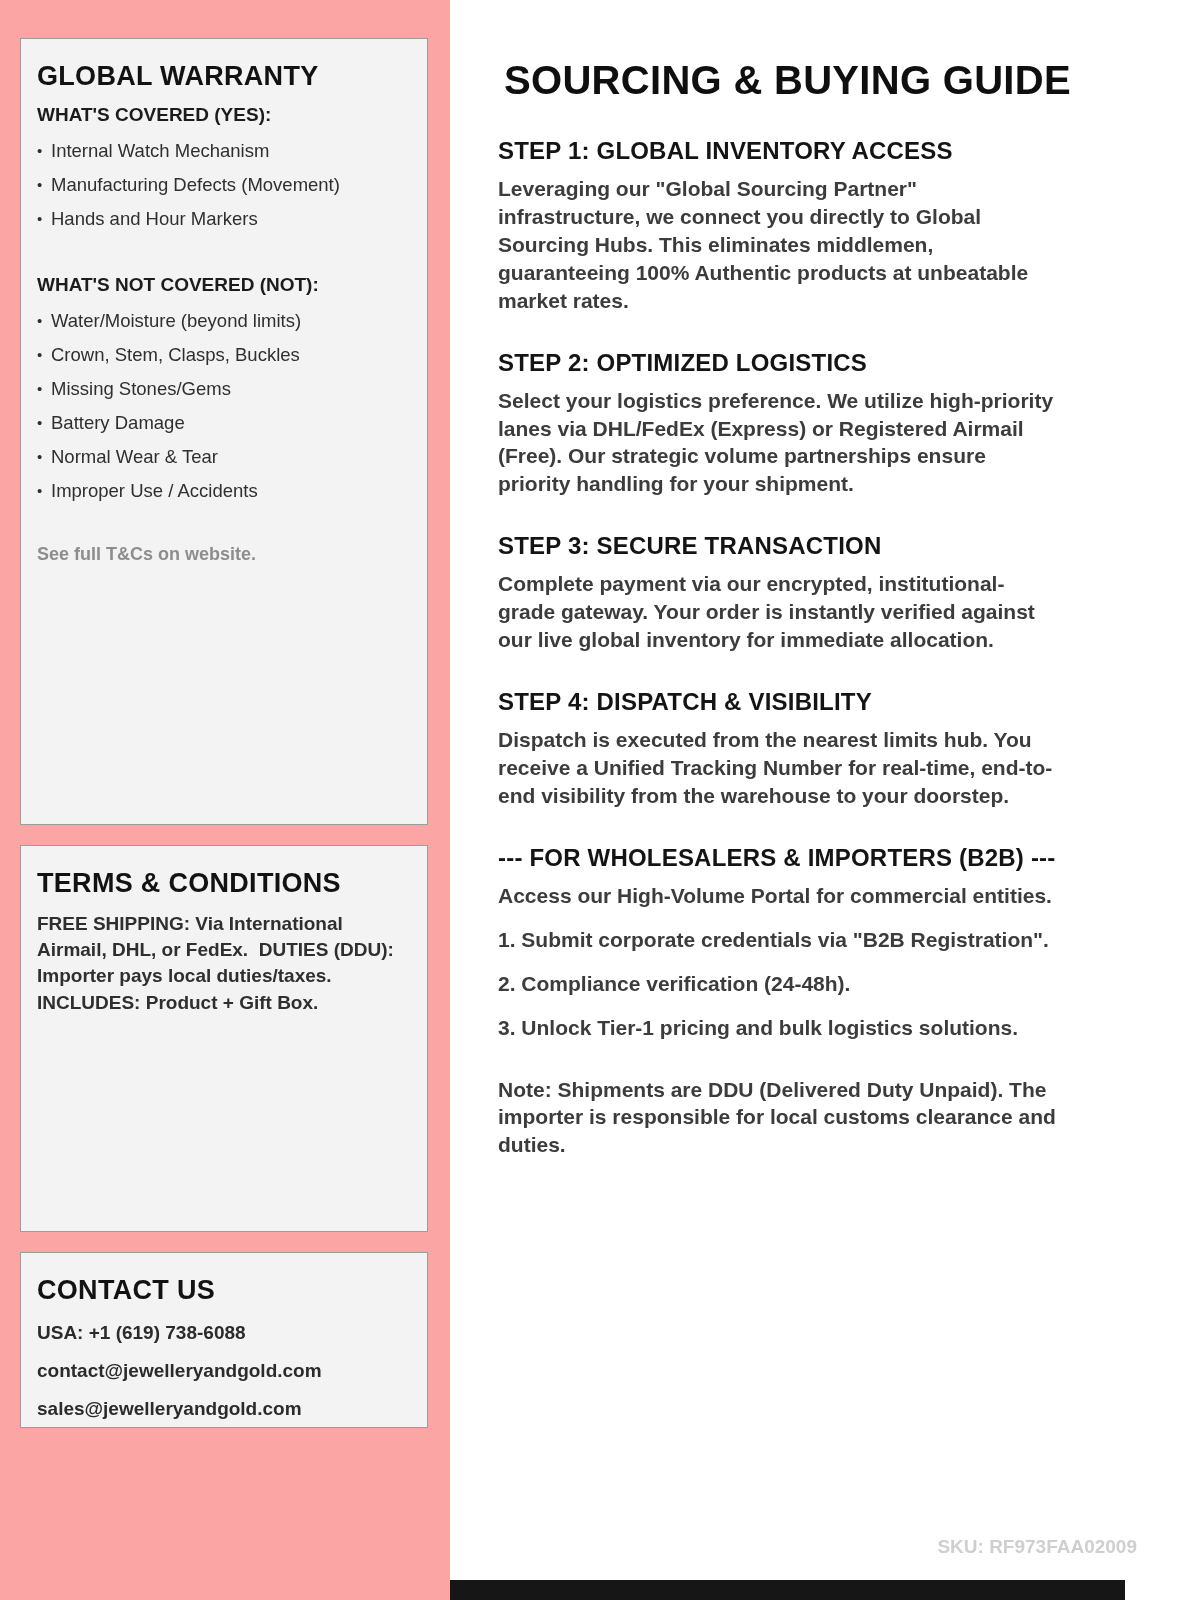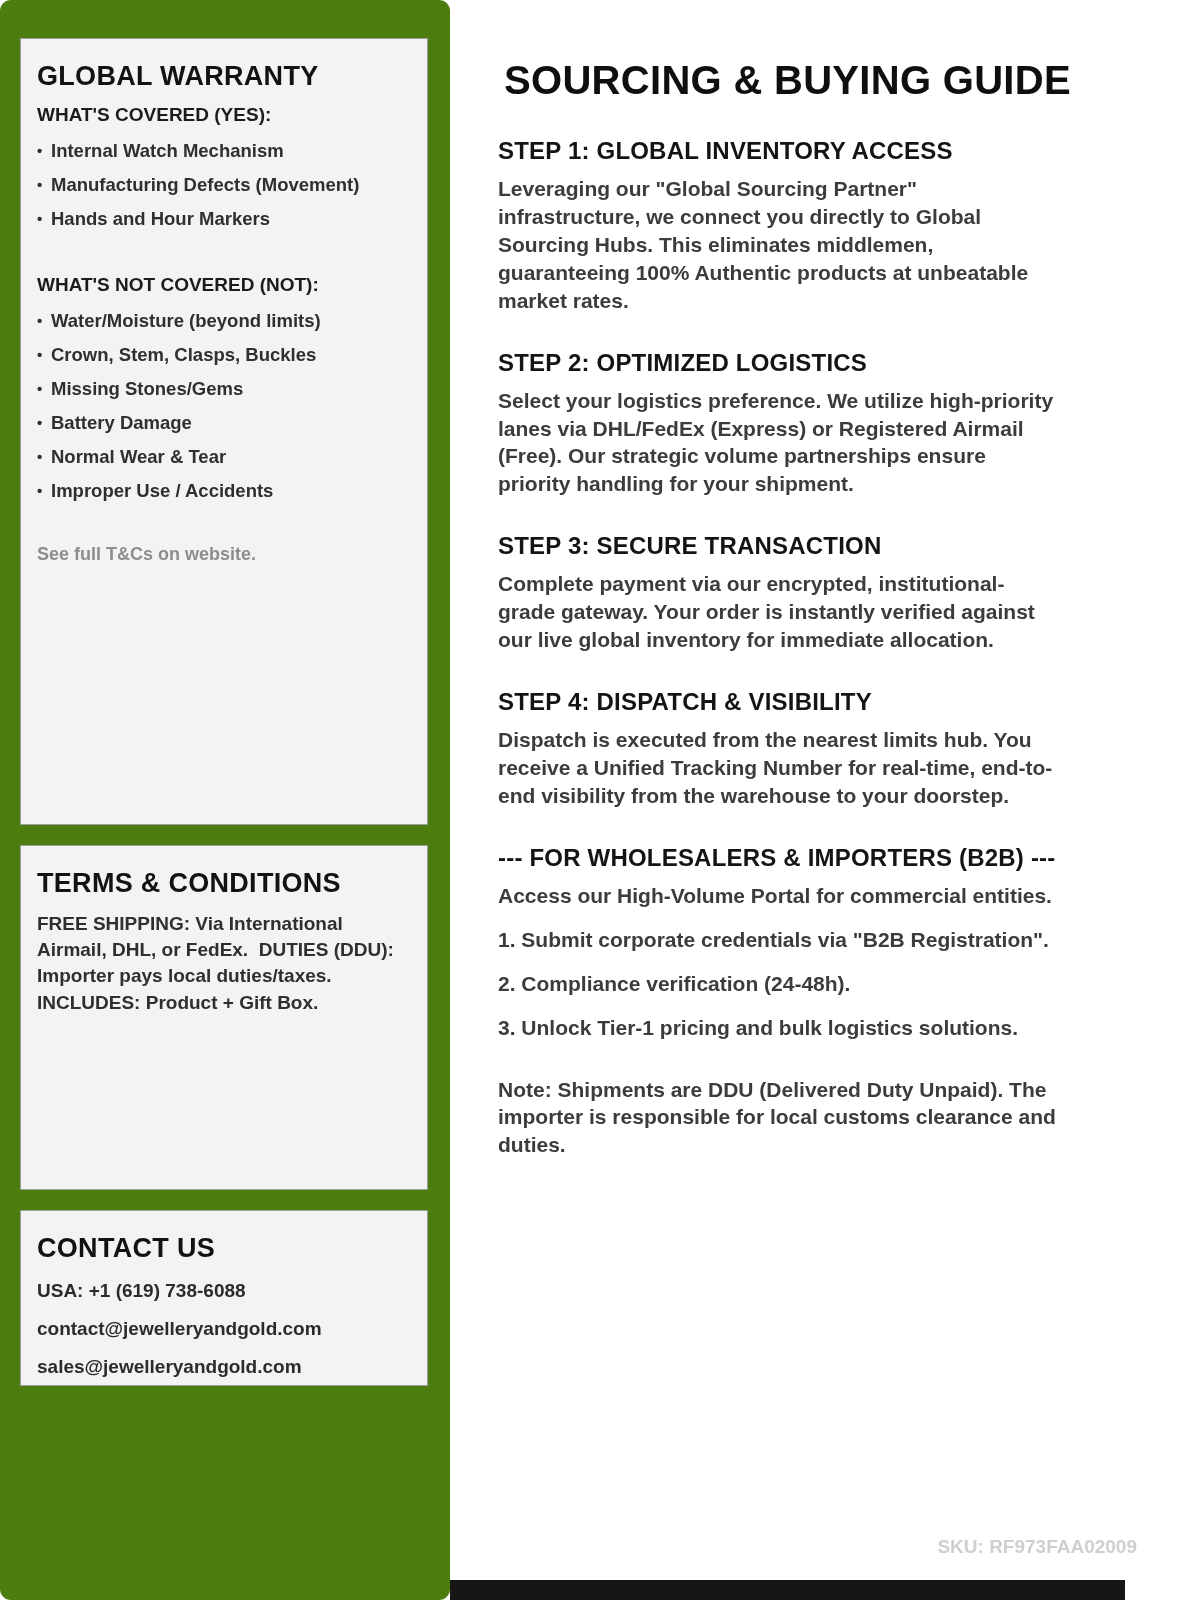"GLOBAL WARRANTY" .sidebar { background: #4d7c0f -> #fca5a5; border-radius: 11px -> none }
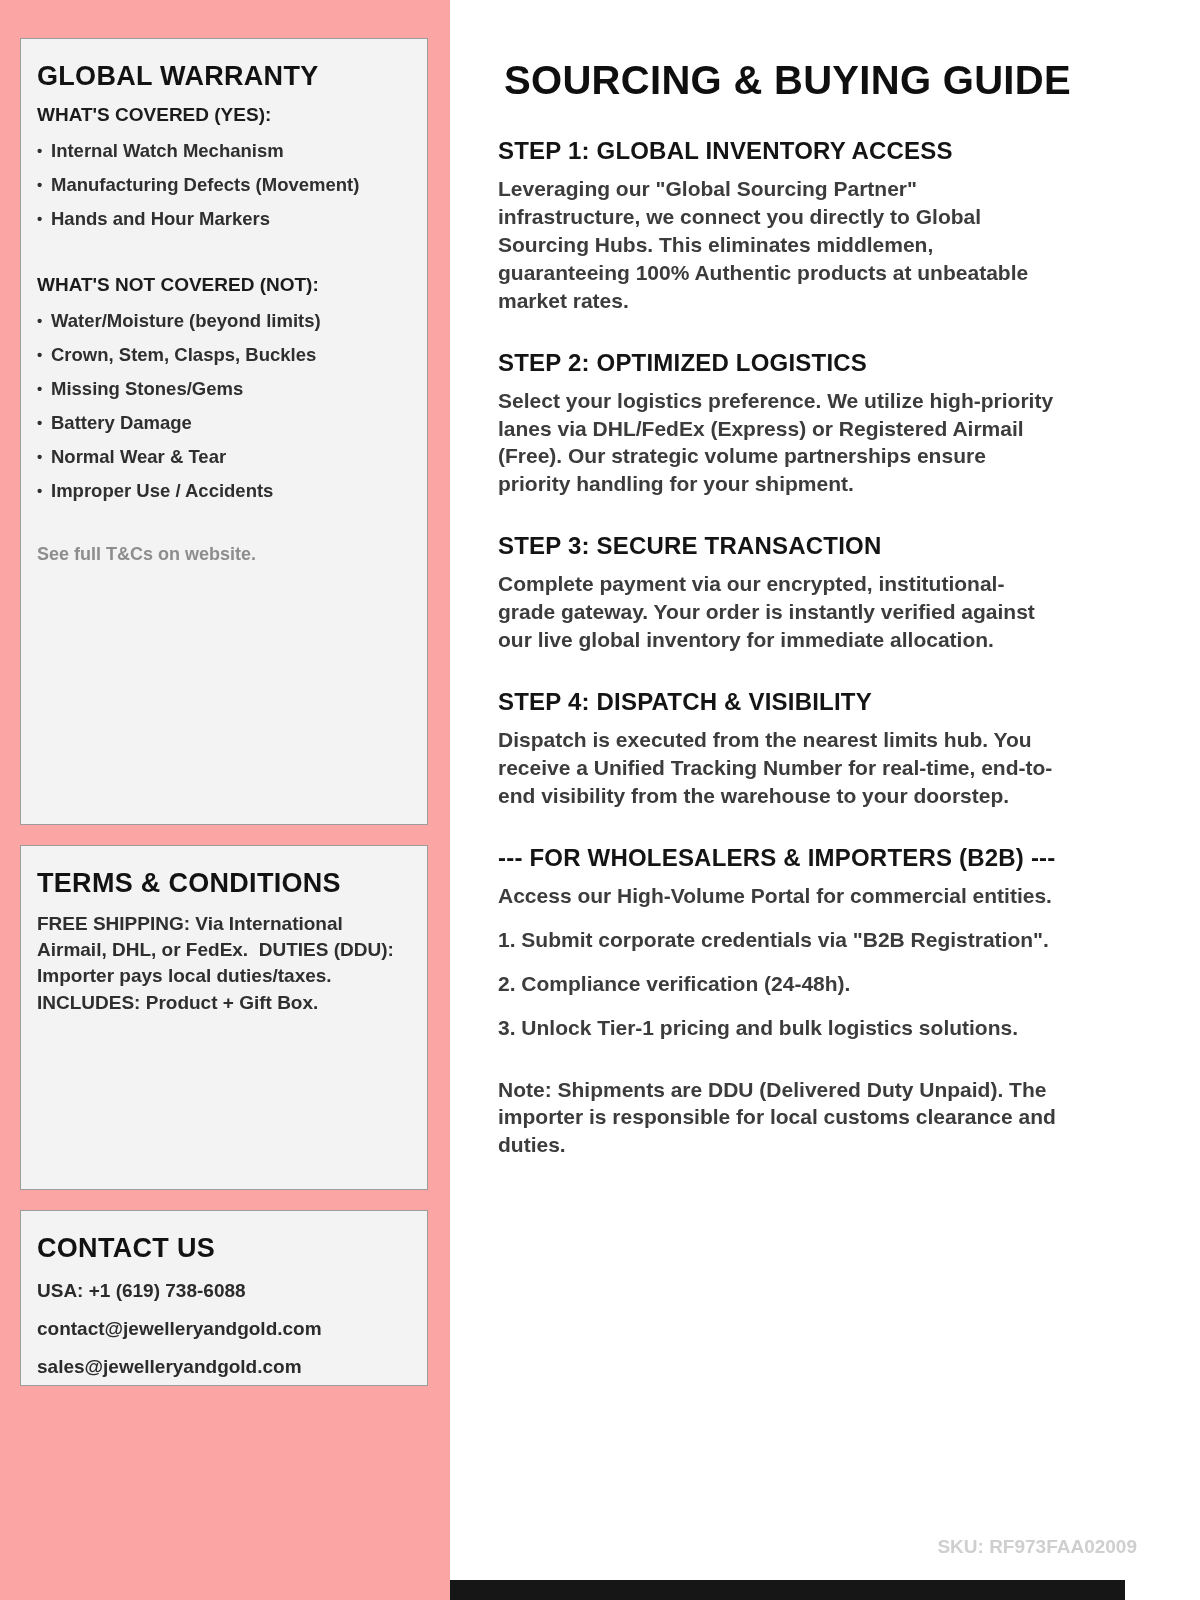"Internal Watch Mechanism" .bullet-list li { font-weight: 700 -> 400 }
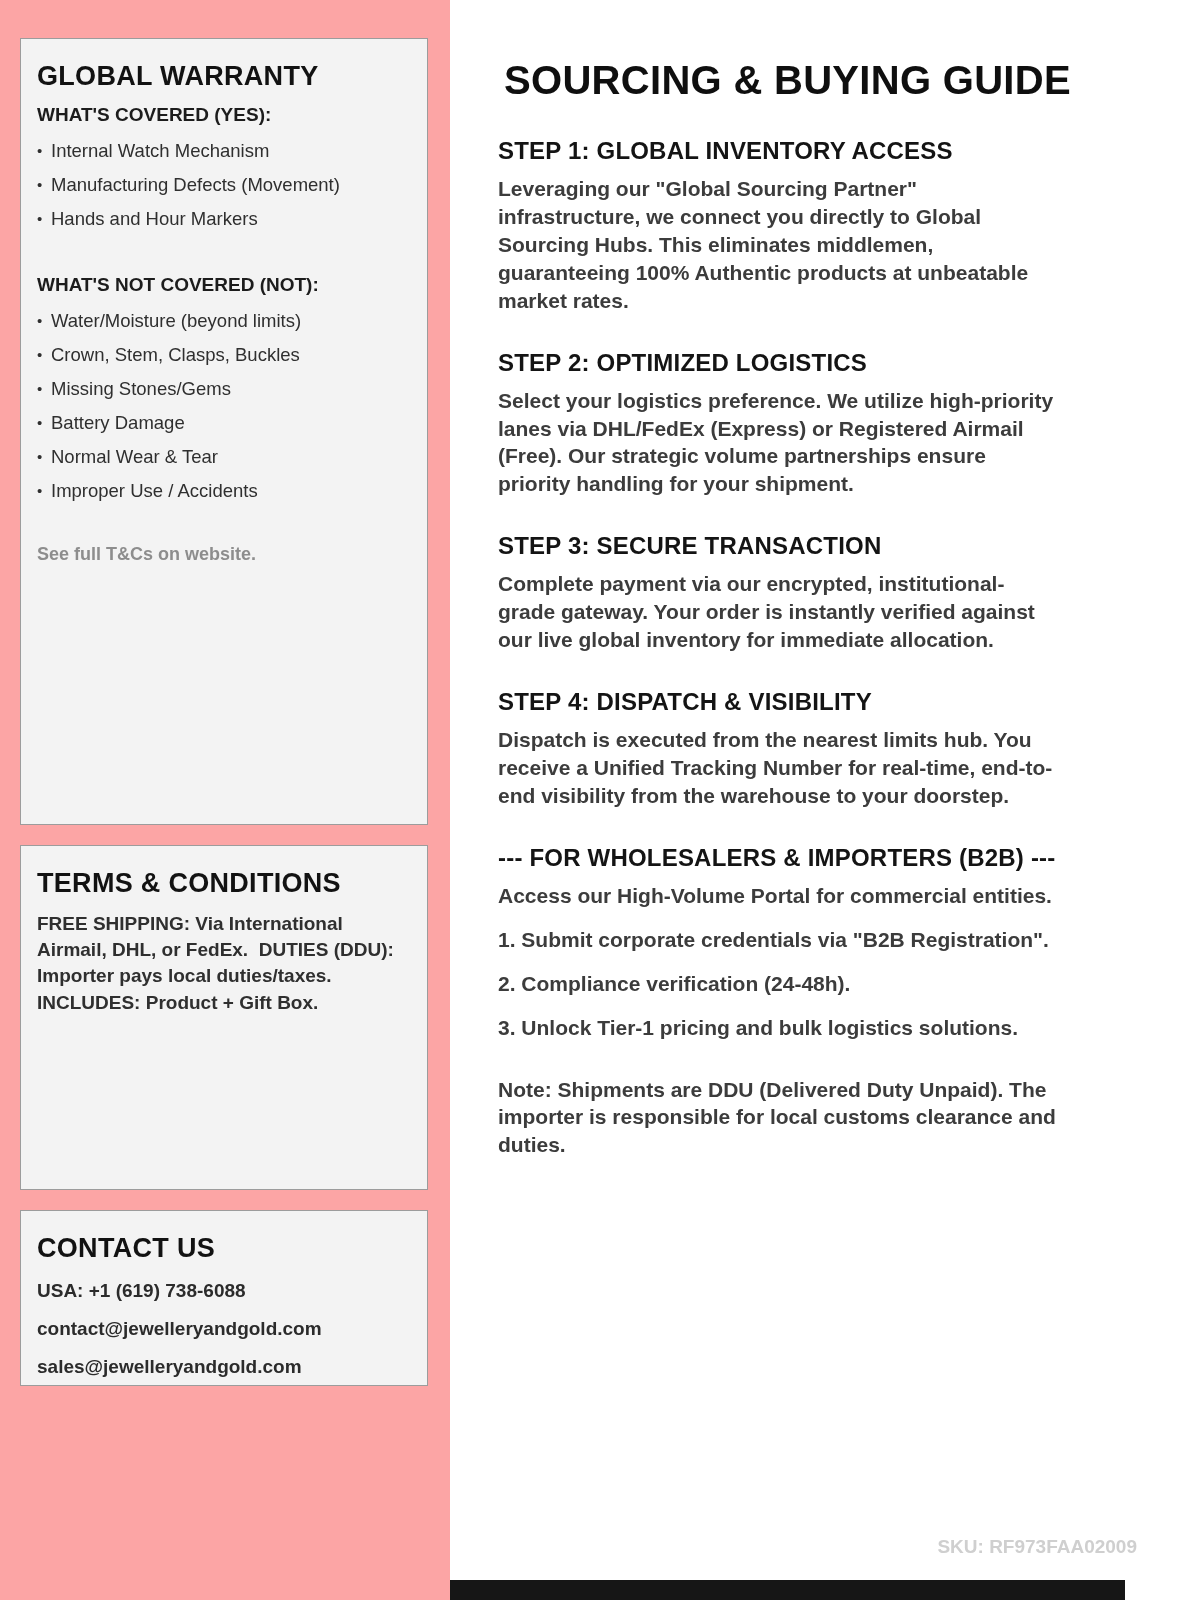"TERMS & CONDITIONS" .panel-terms { height: 345px -> 387px }
